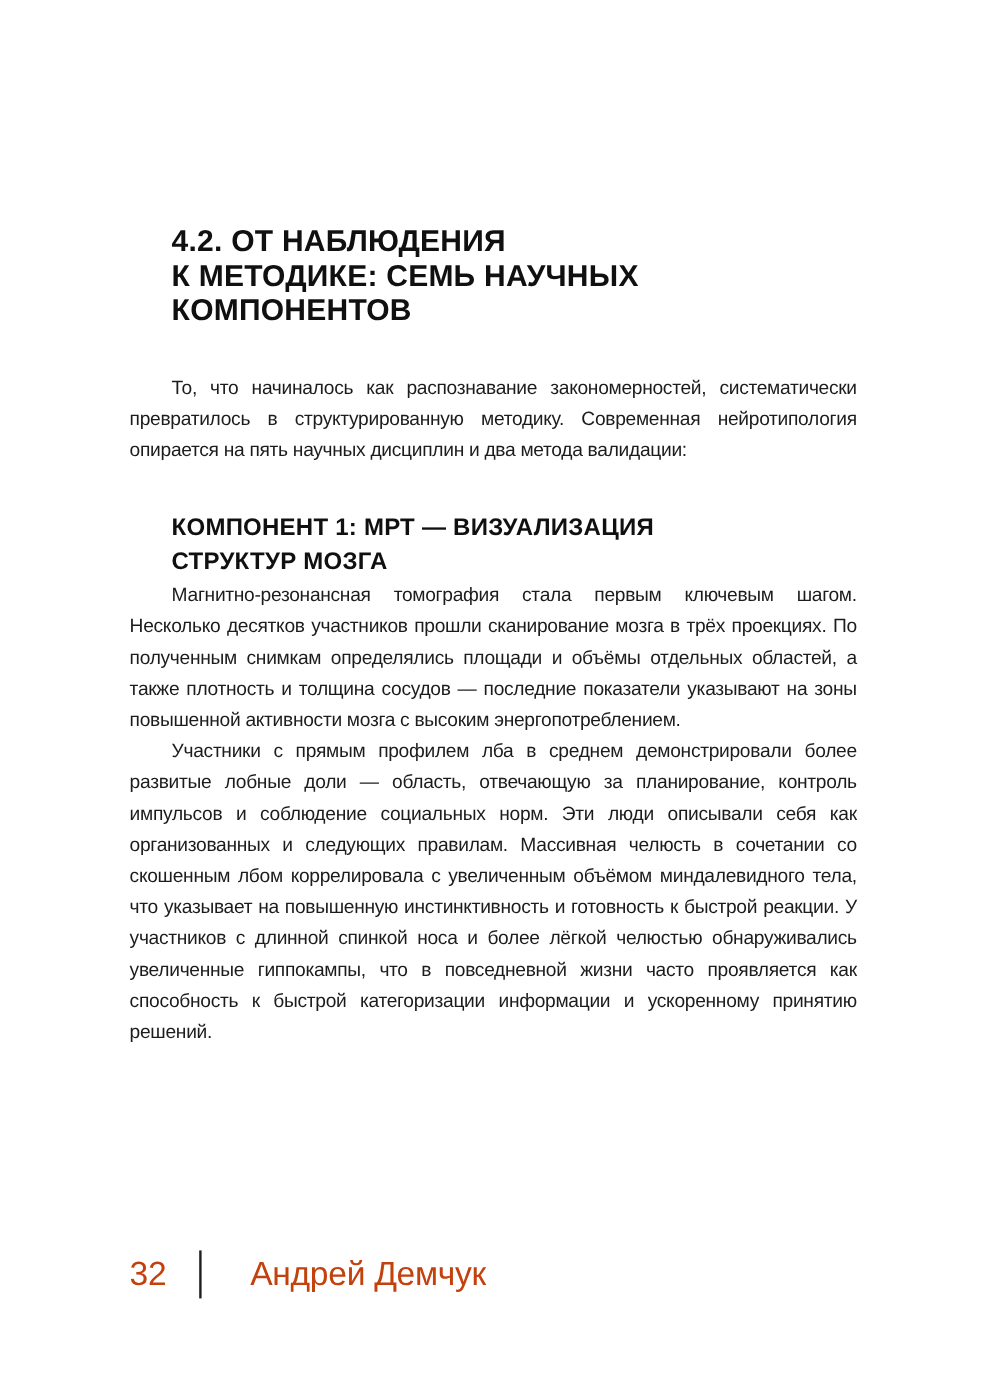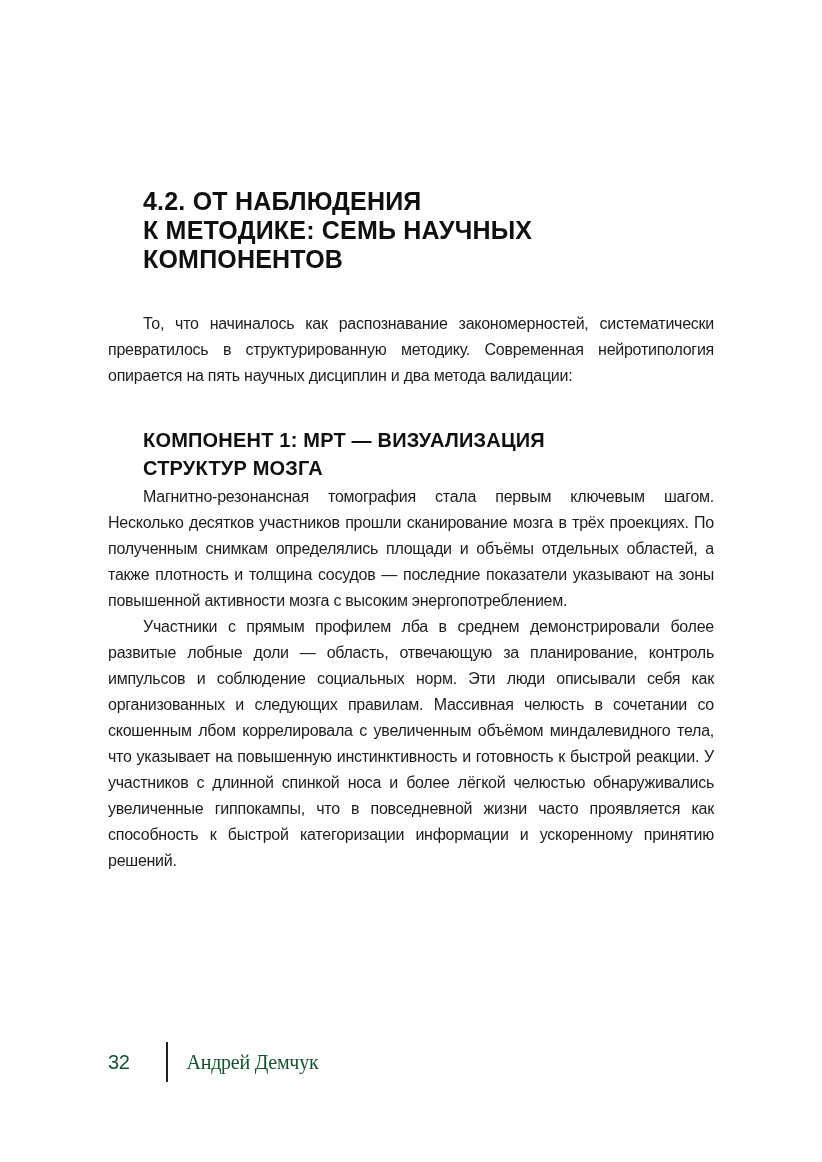"32" .page-footer { color: #14532d -> #c2410c; font-size: 20px -> 28px }
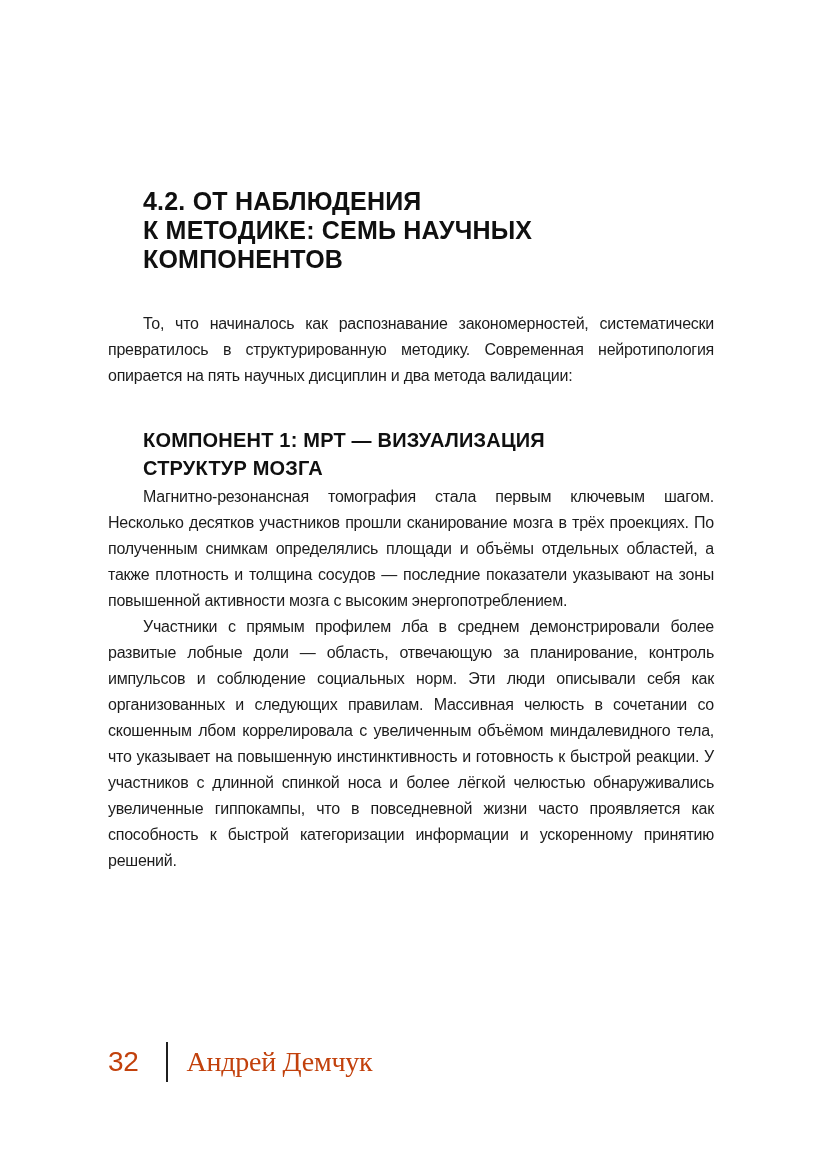"Андрей Демчук" .author-name { font-family: Liberation Serif, serif -> none; margin-left: 19px -> 41px }
